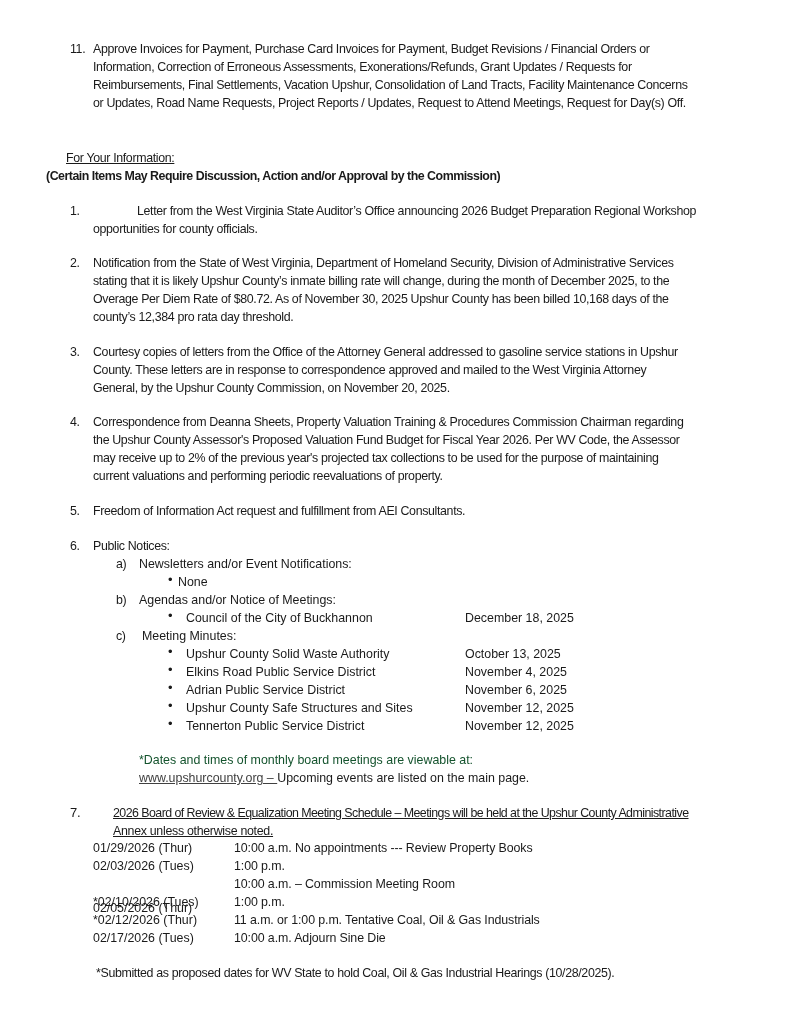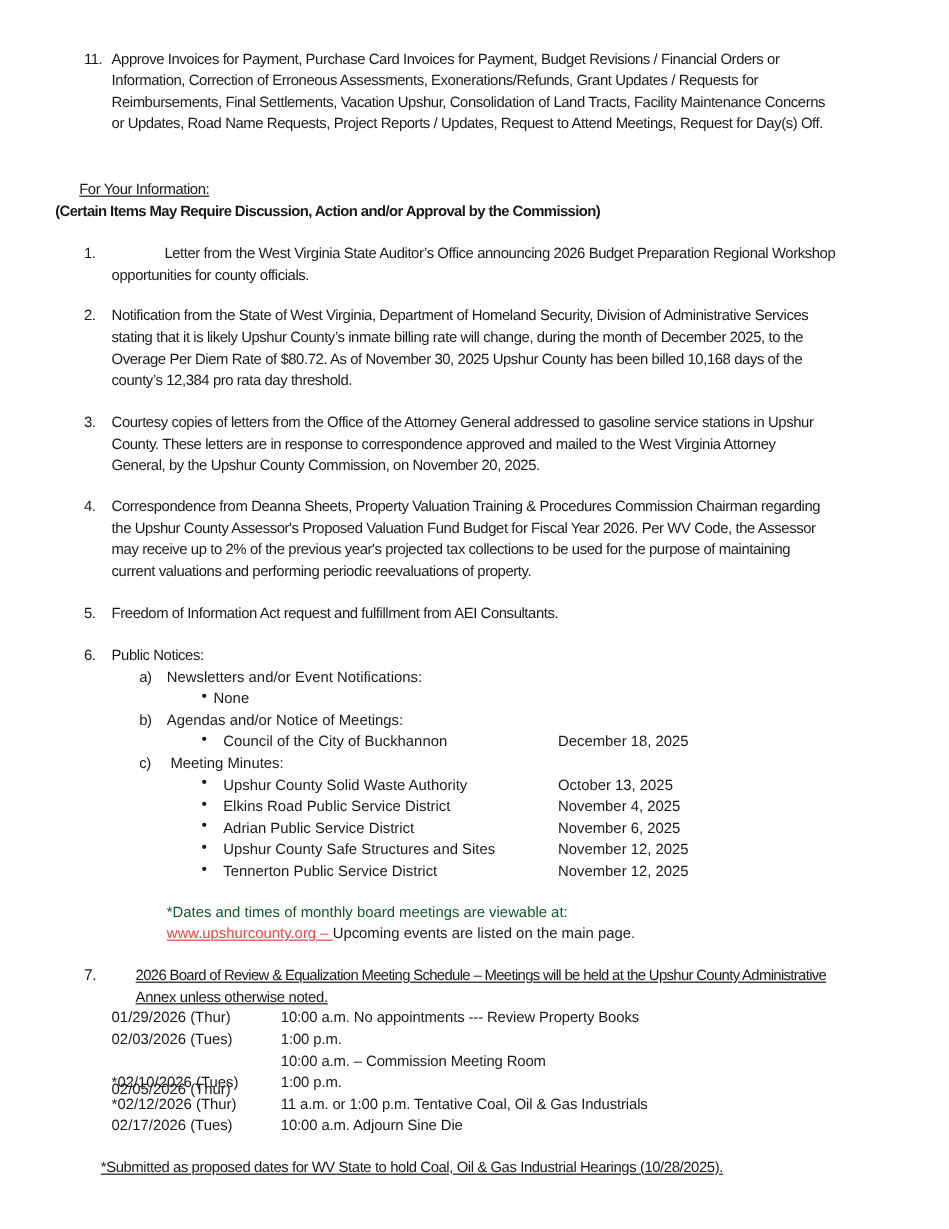"www.upshurcounty.org –" a.link { color: #ef4444 -> #404040 }
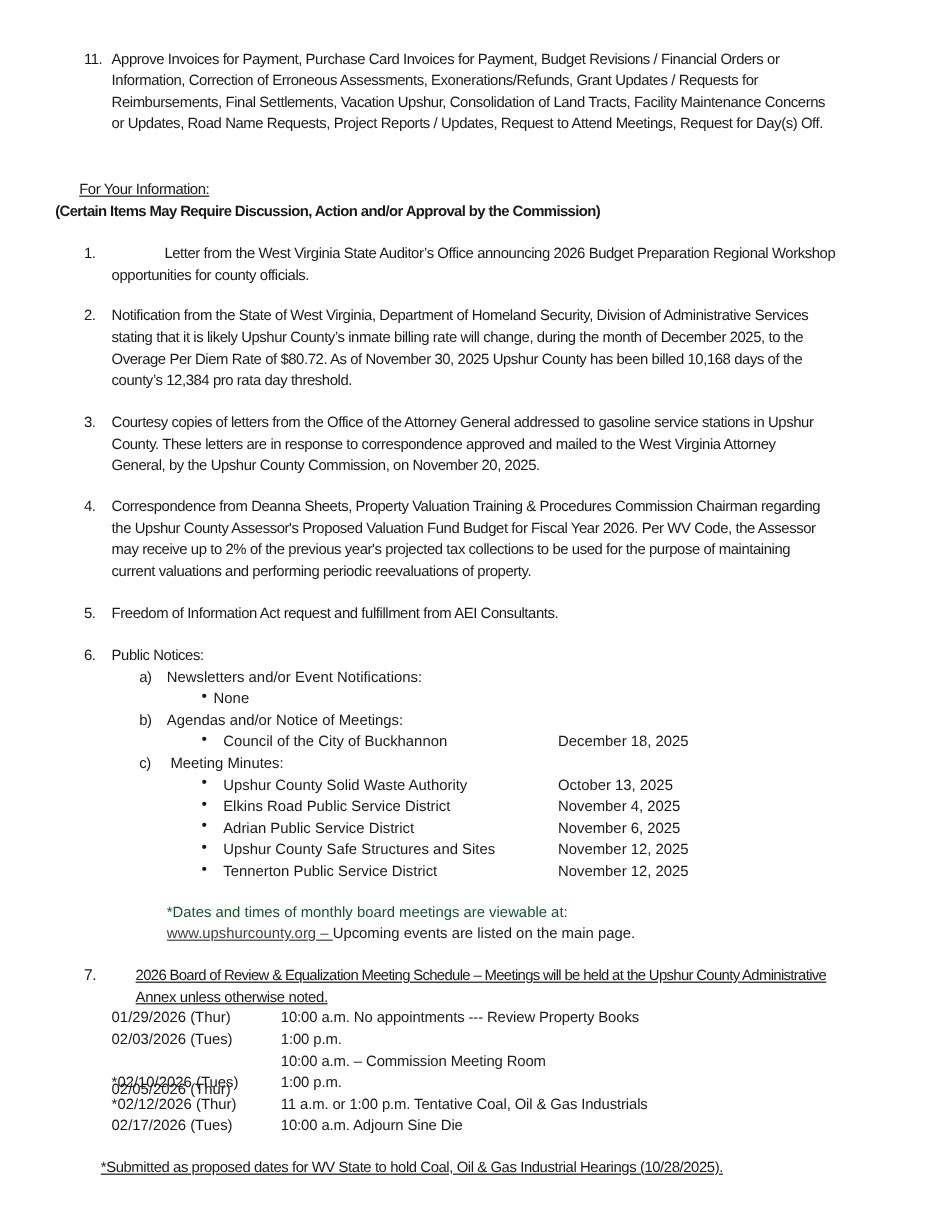"*Submitted as proposed dates for" div.abs { left: 84px -> 96px; text-decoration: underline -> none }
